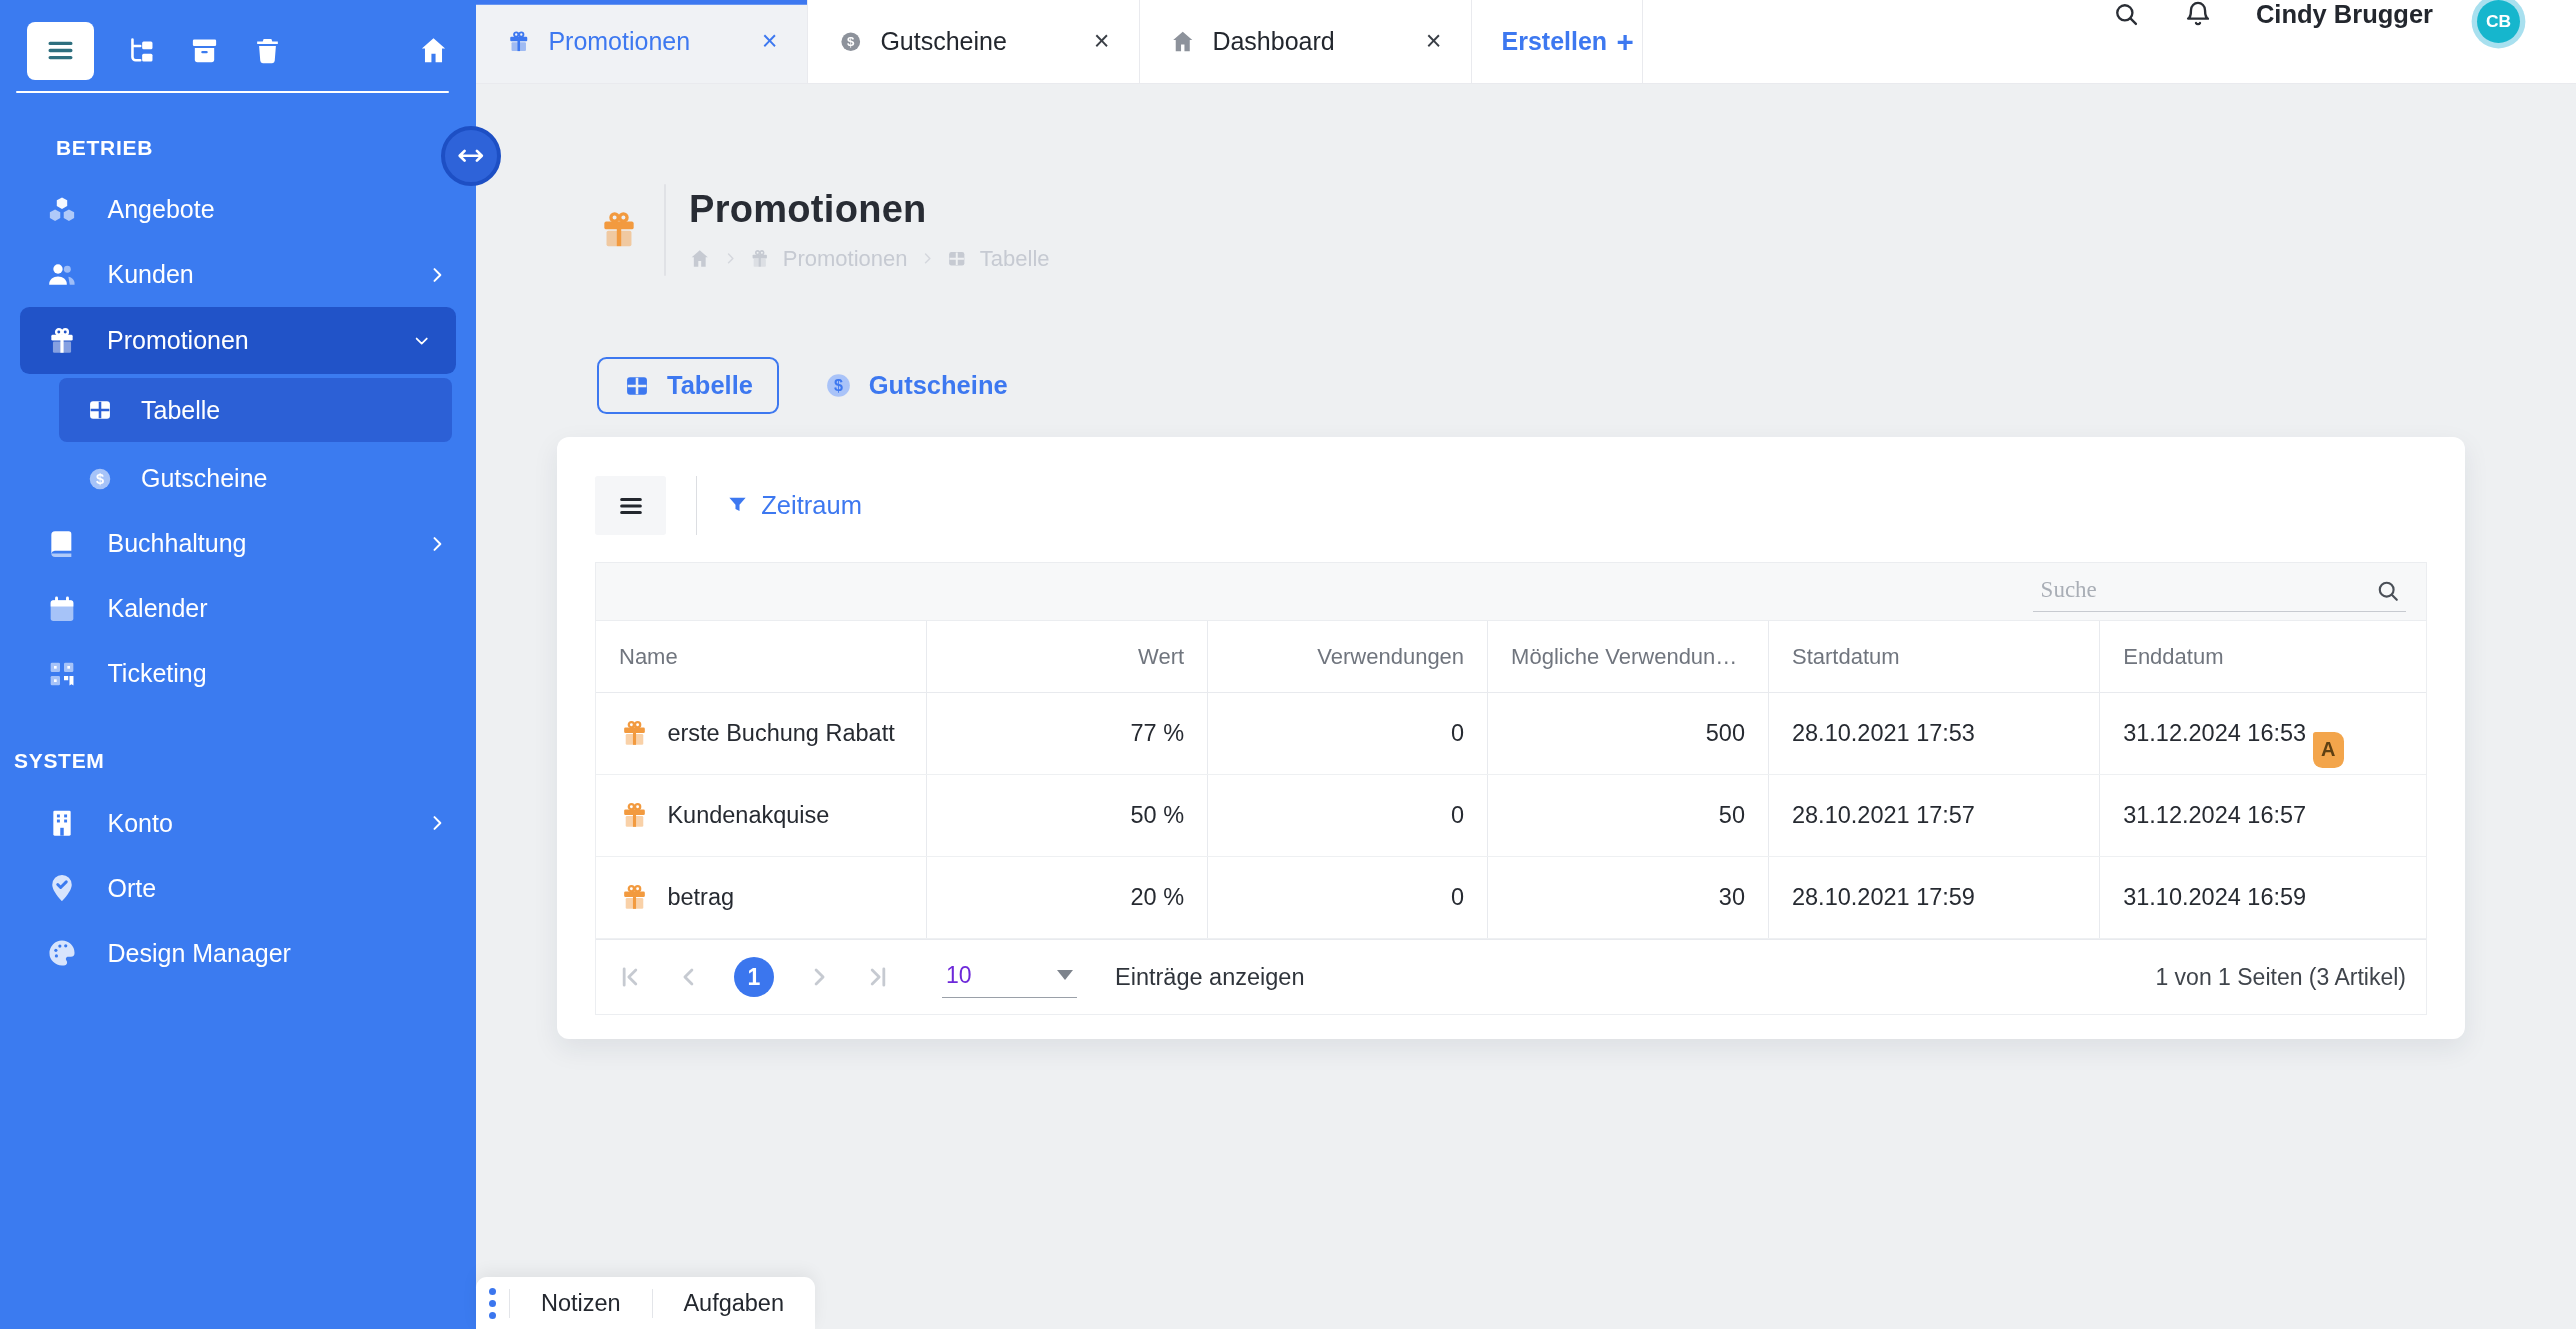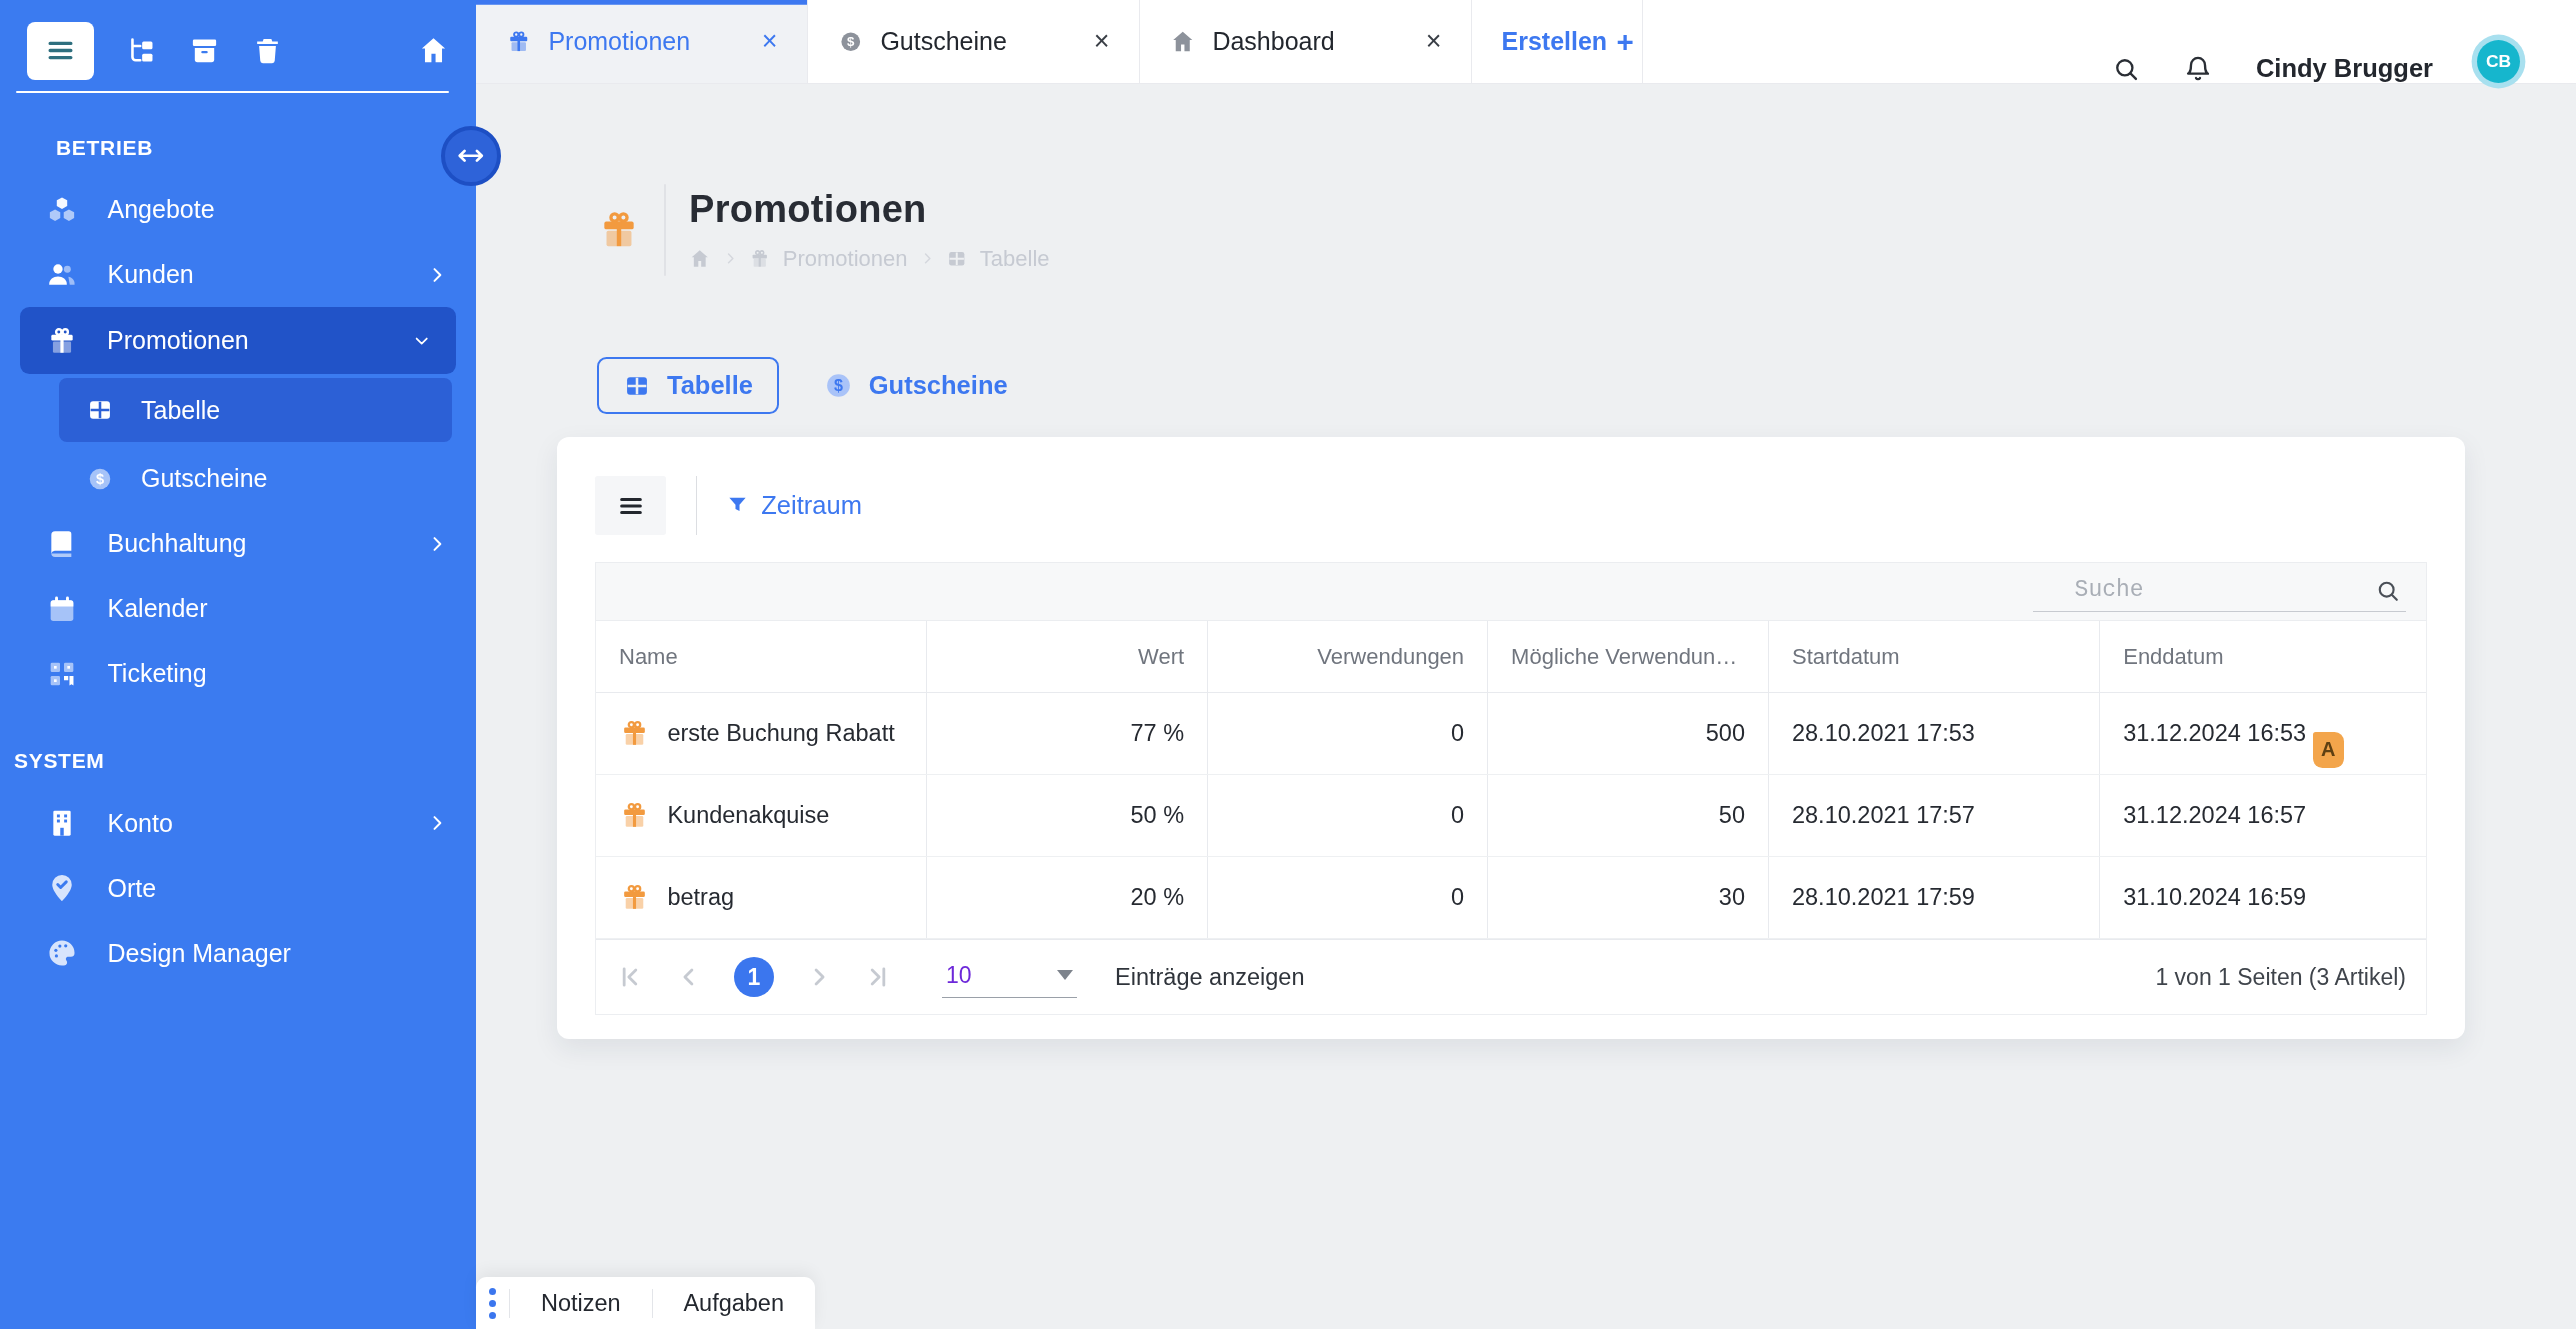"Cindy Brugger" .top-right { align-items: flex-end -> flex-start }
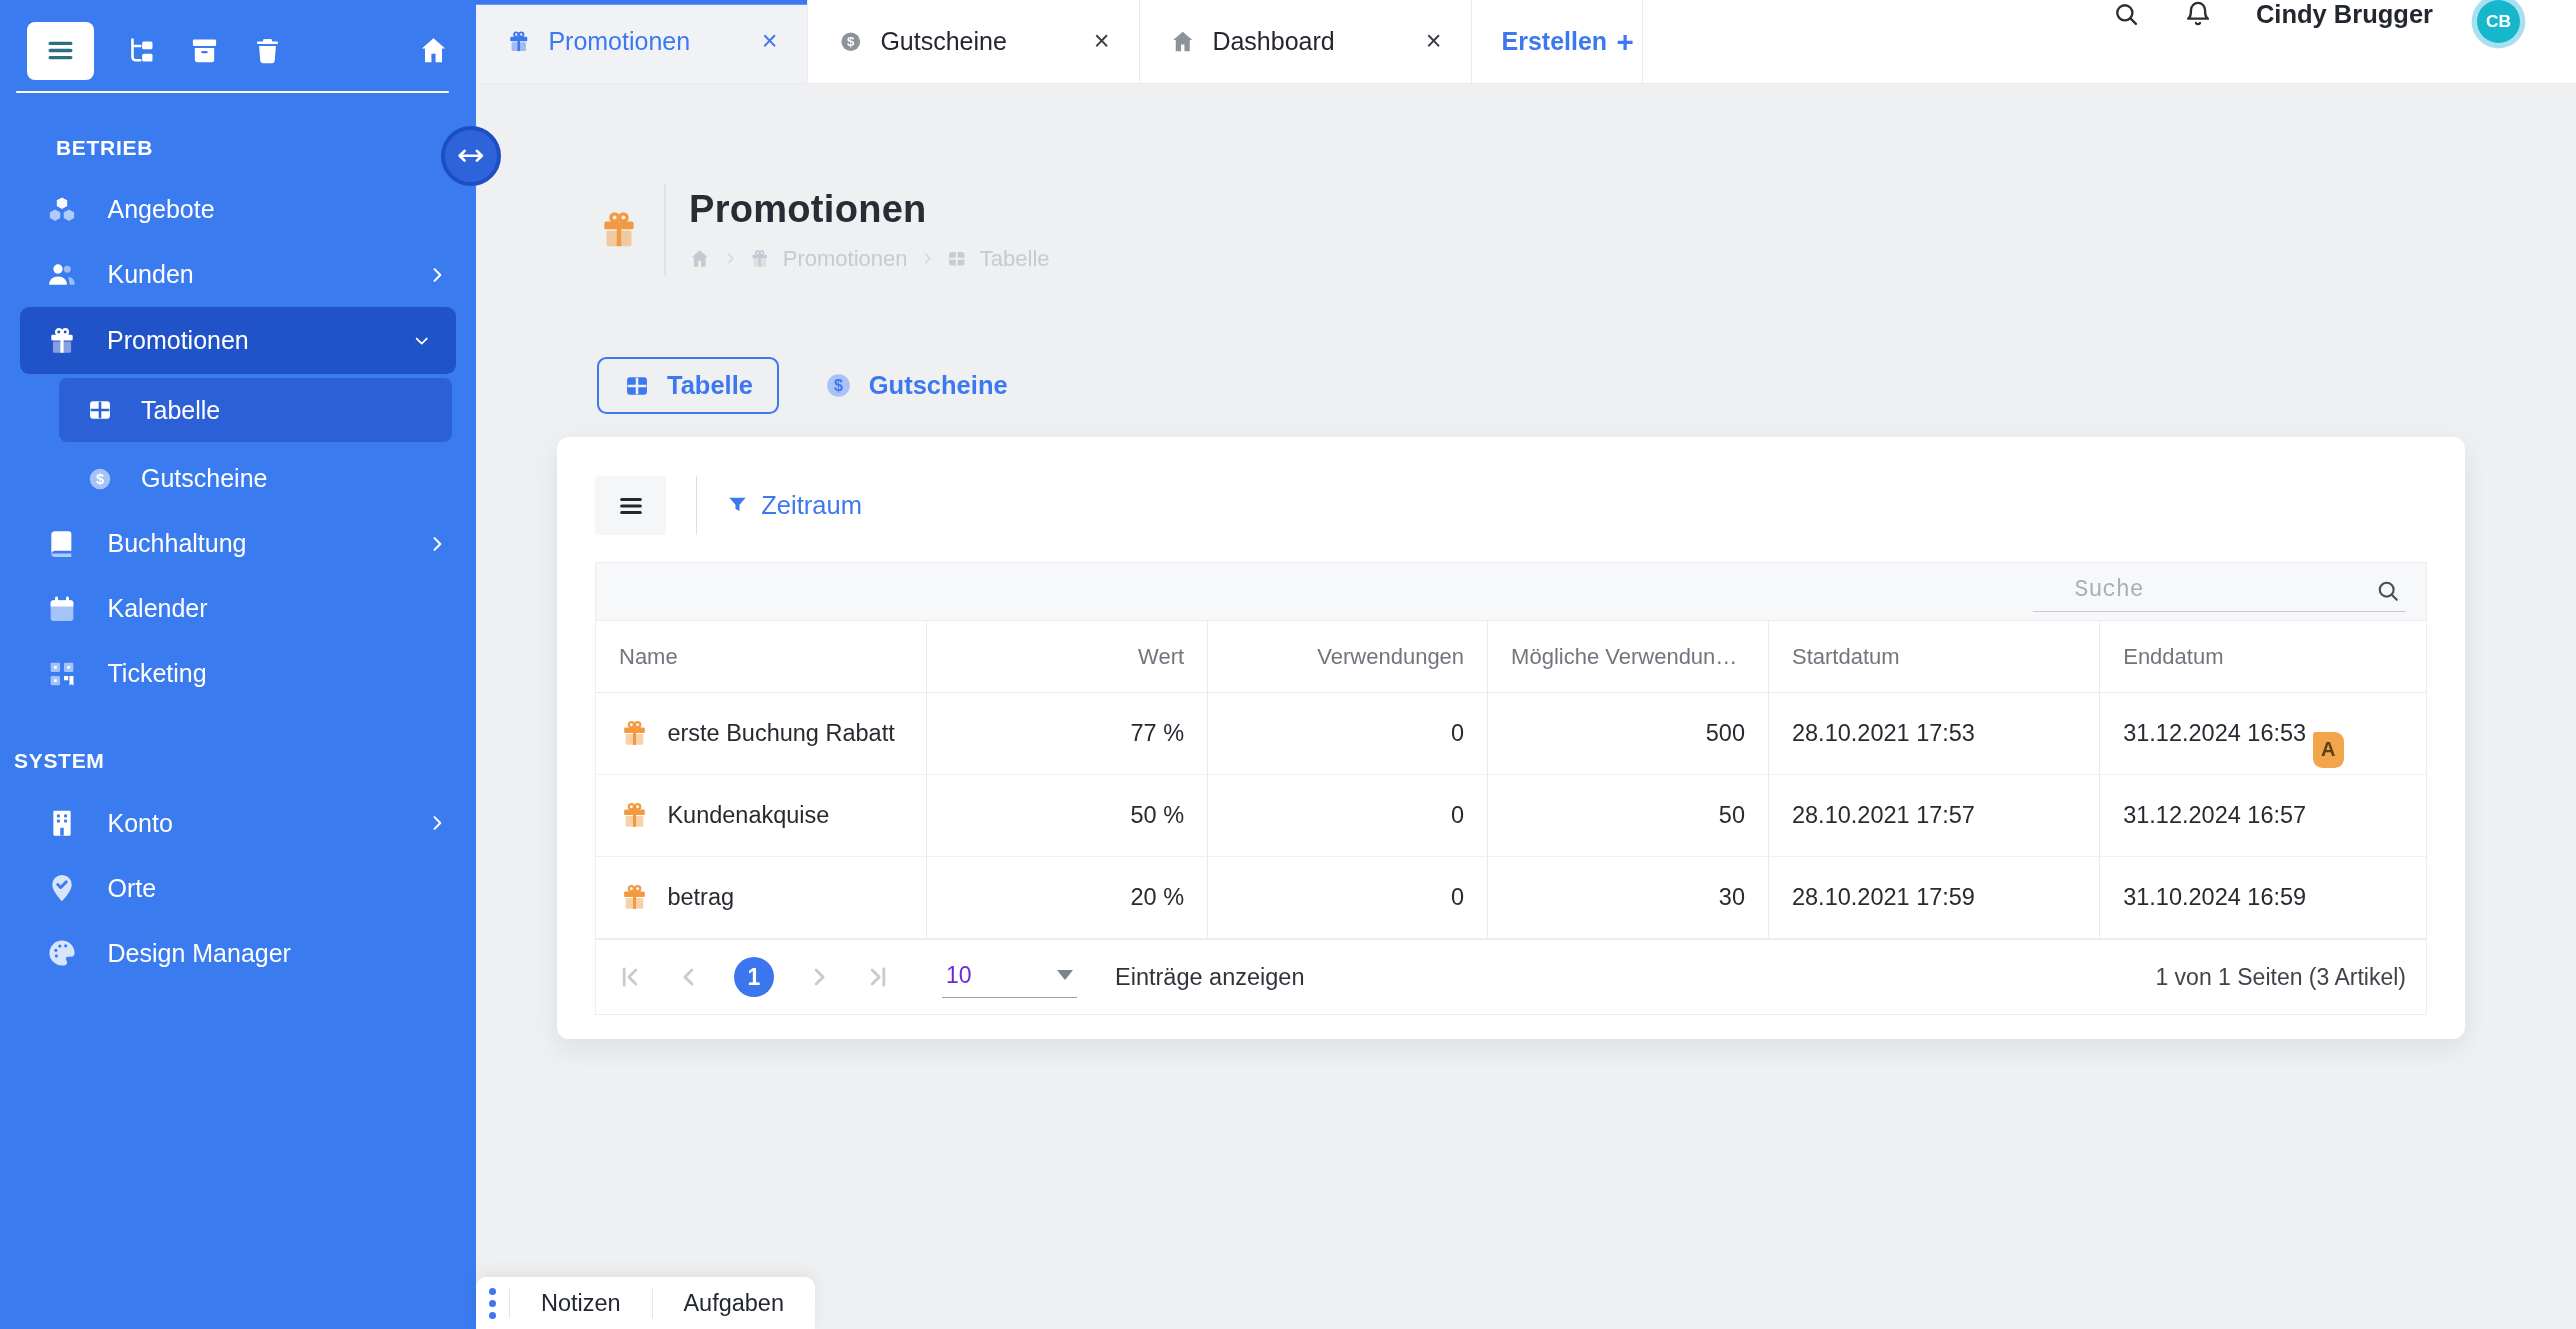"Suche" .search-wrap input { font-family: Liberation Mono, monospace -> Liberation Serif, serif; margin-left: 34px -> none }
